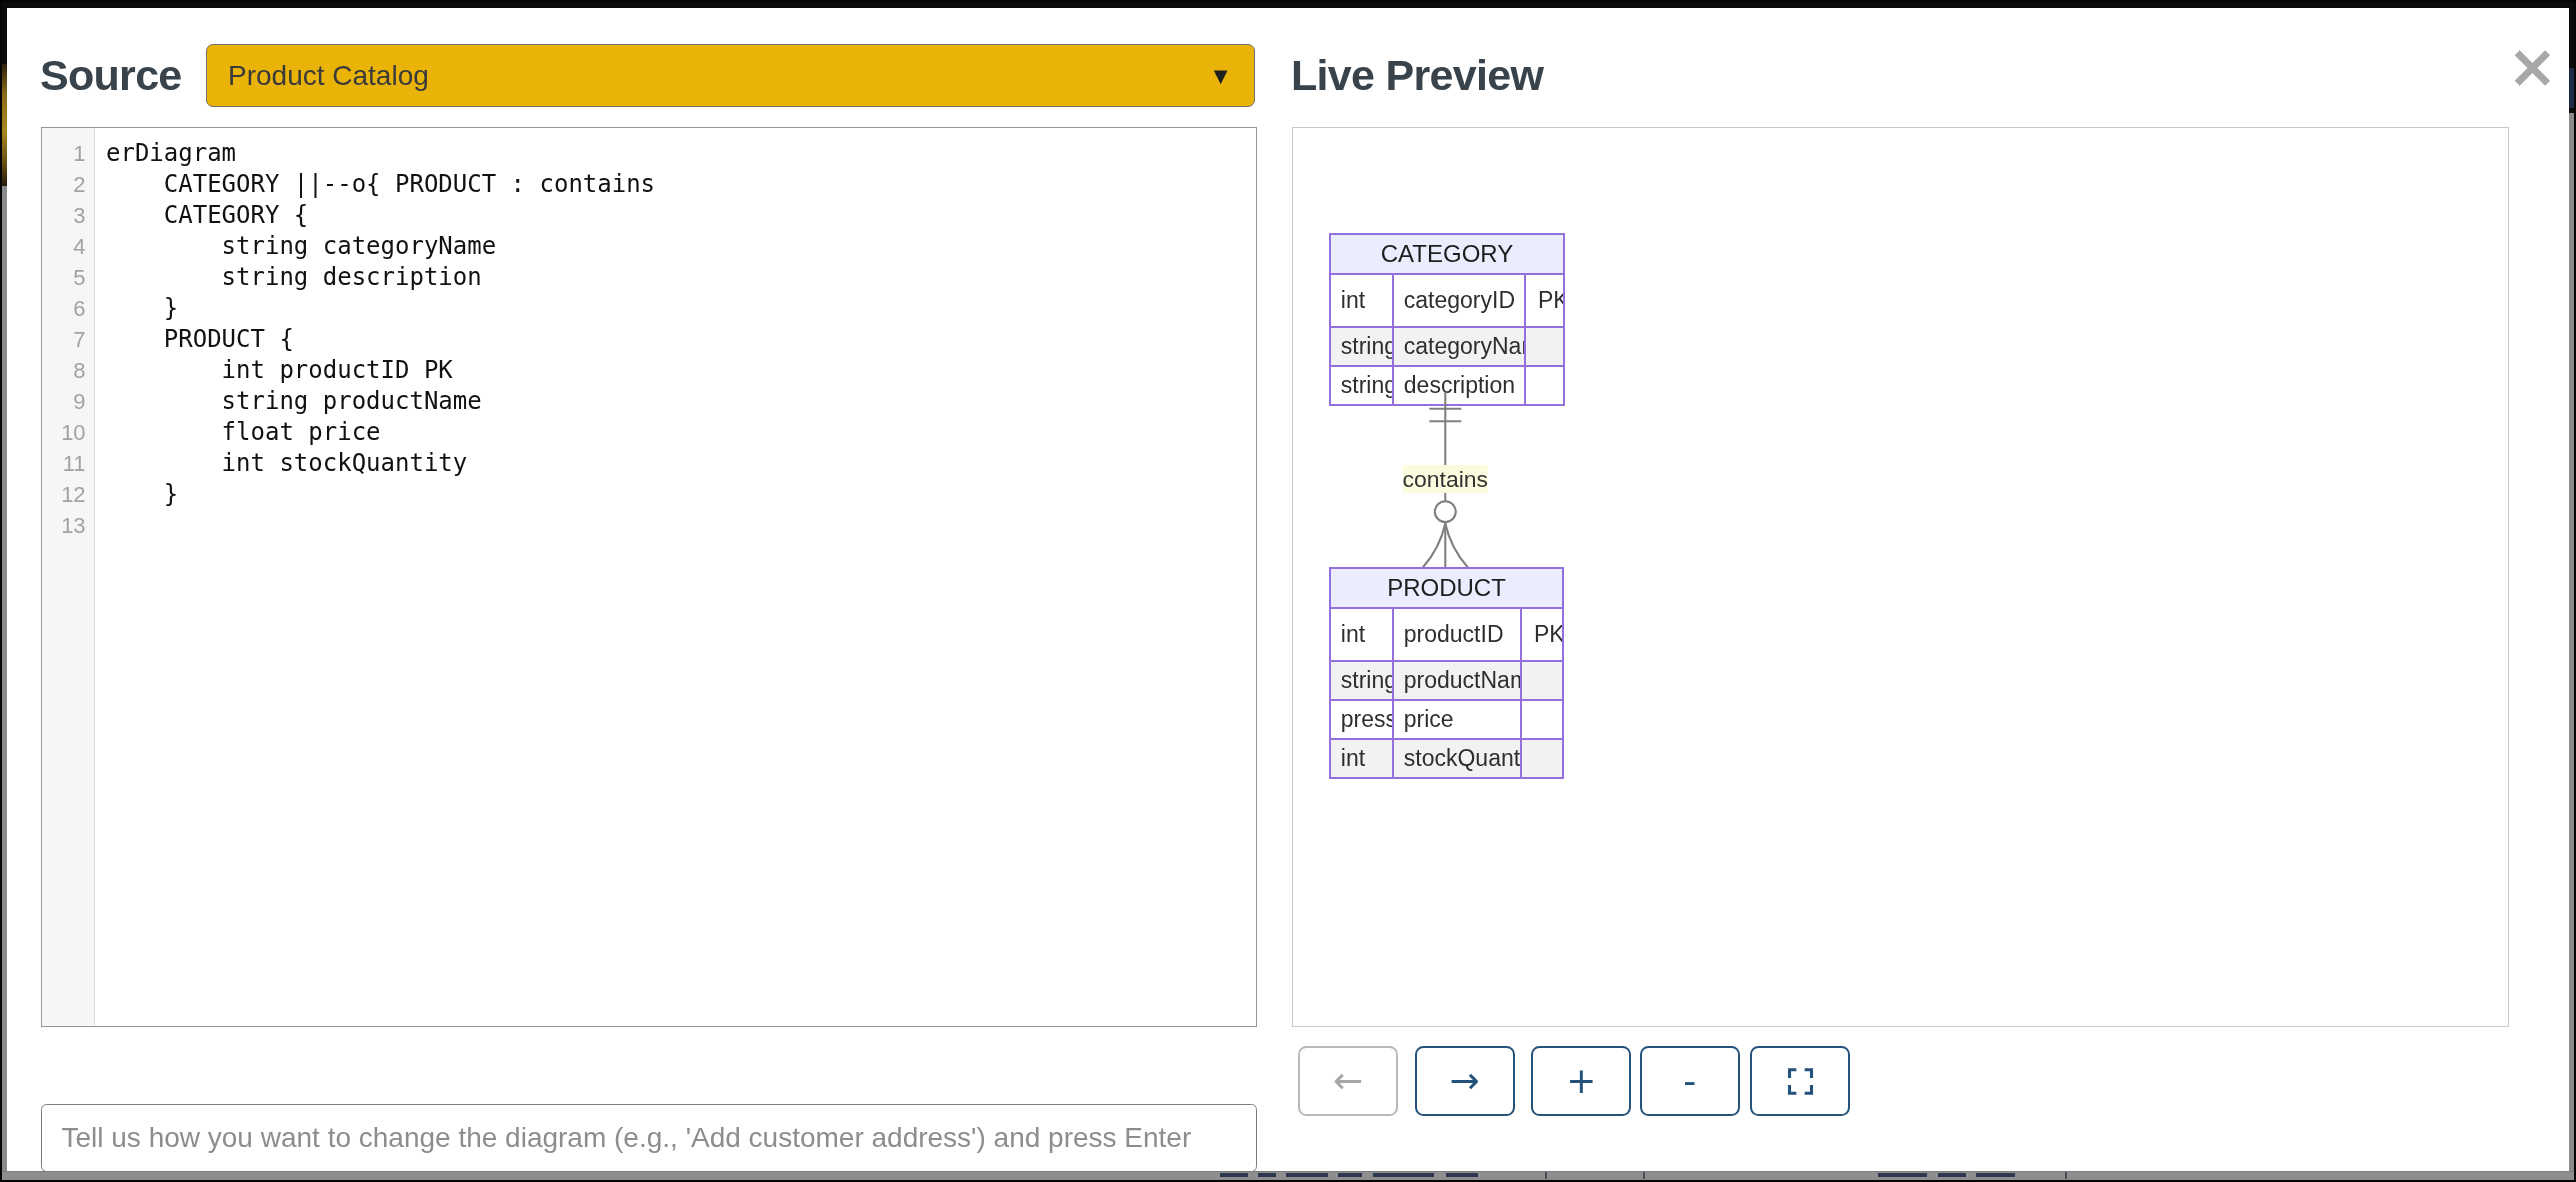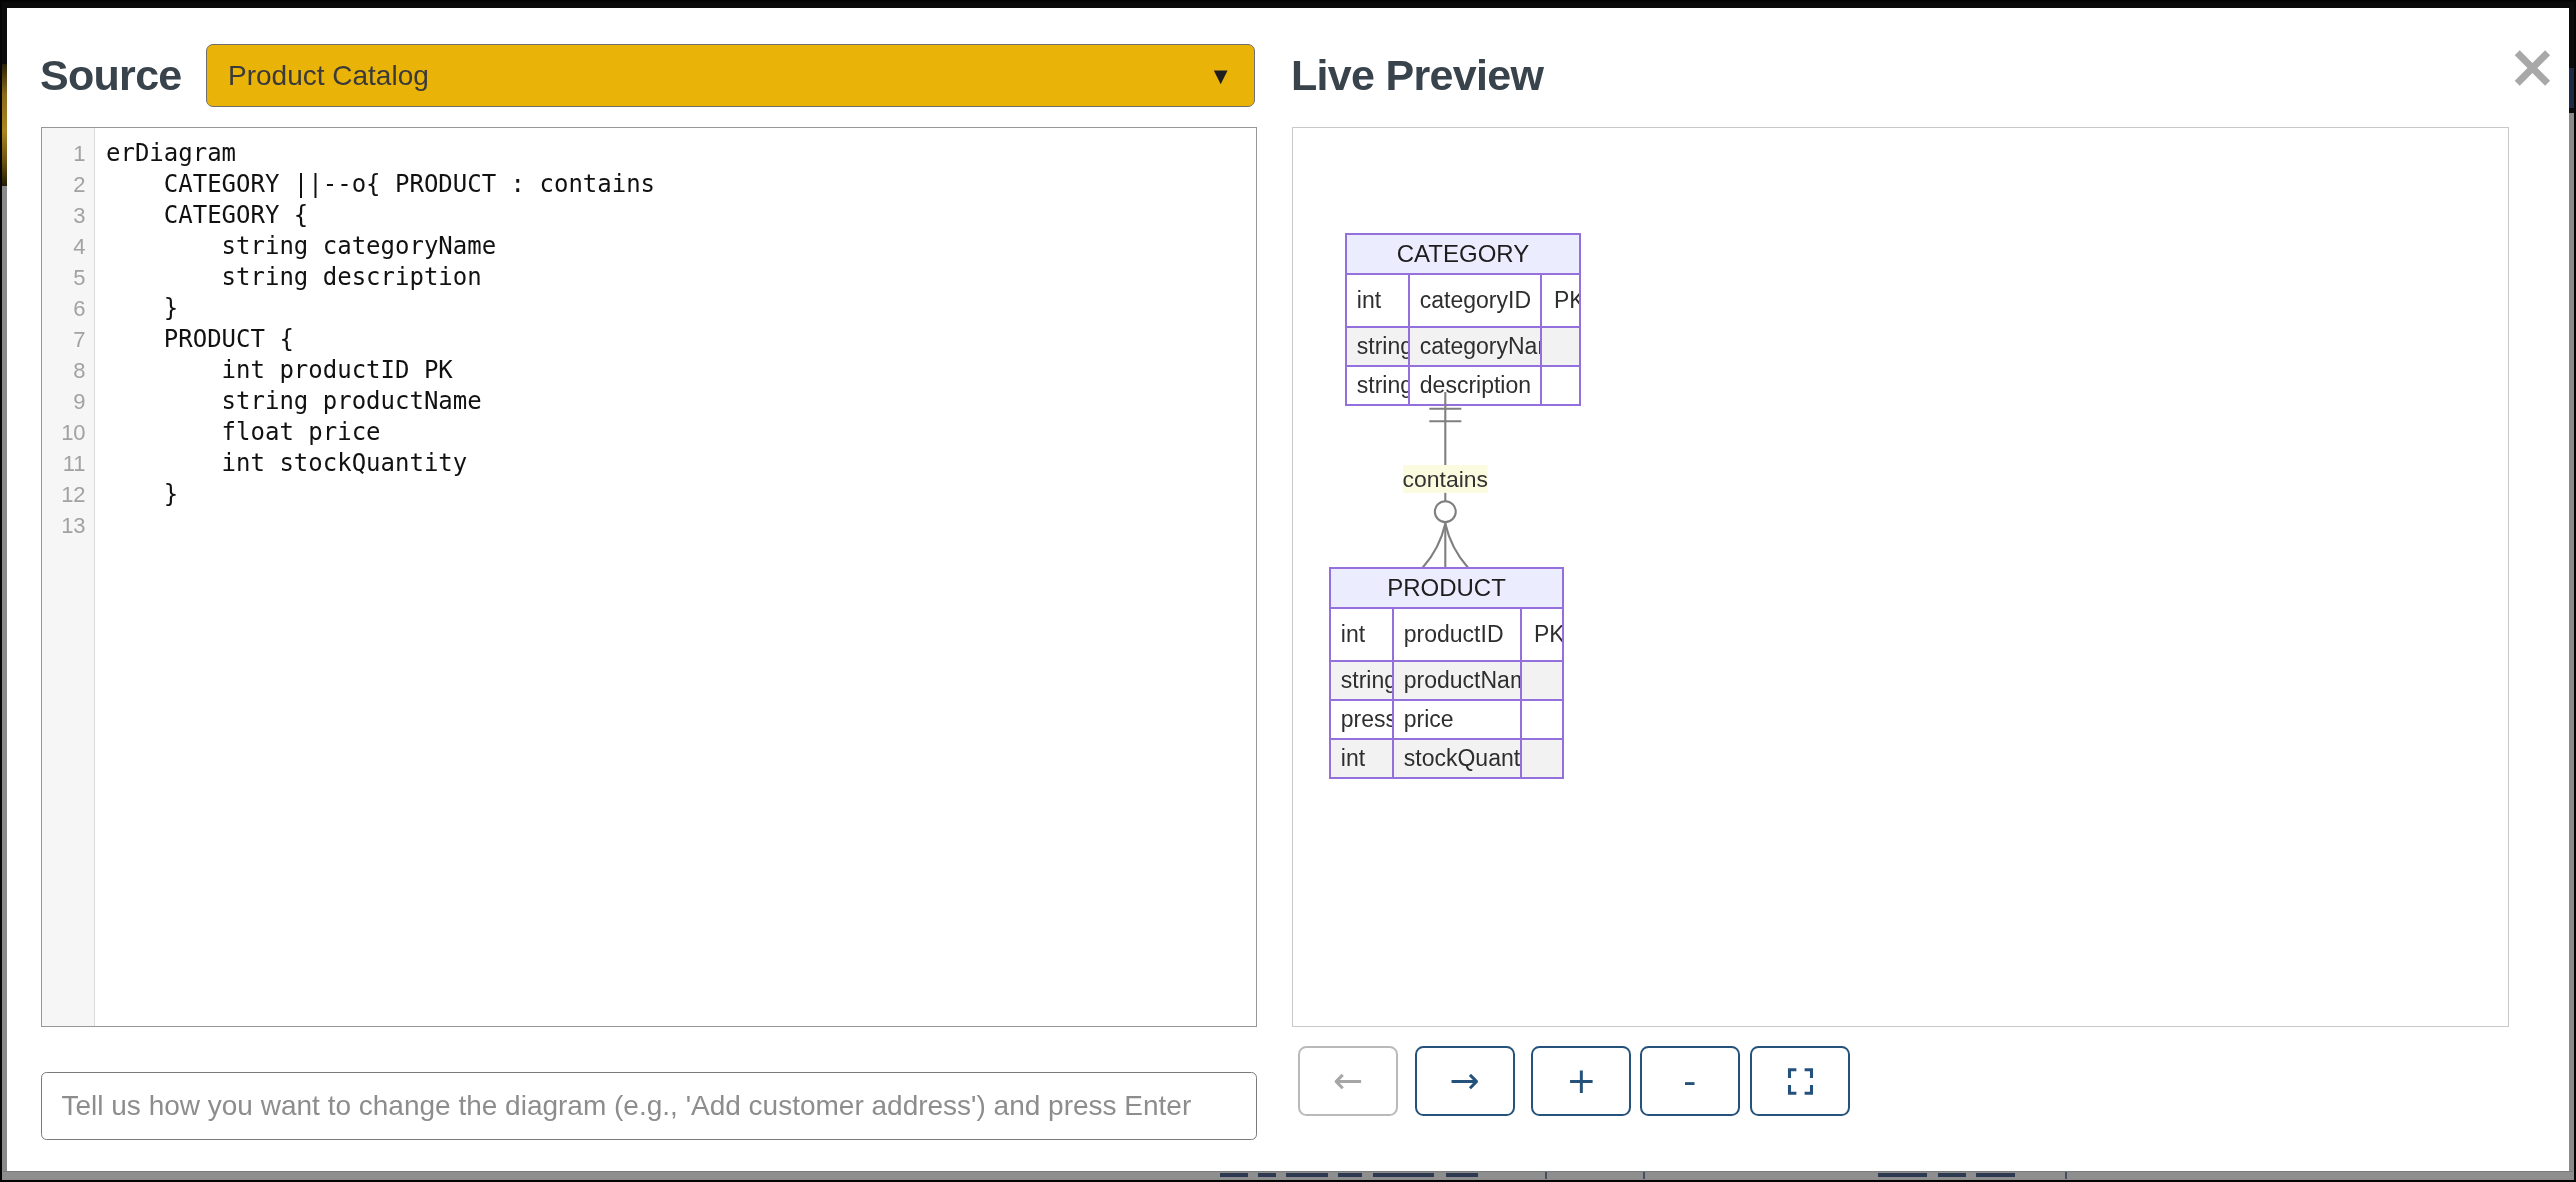"CATEGORY" #entity-category { margin-left: 16px -> none }
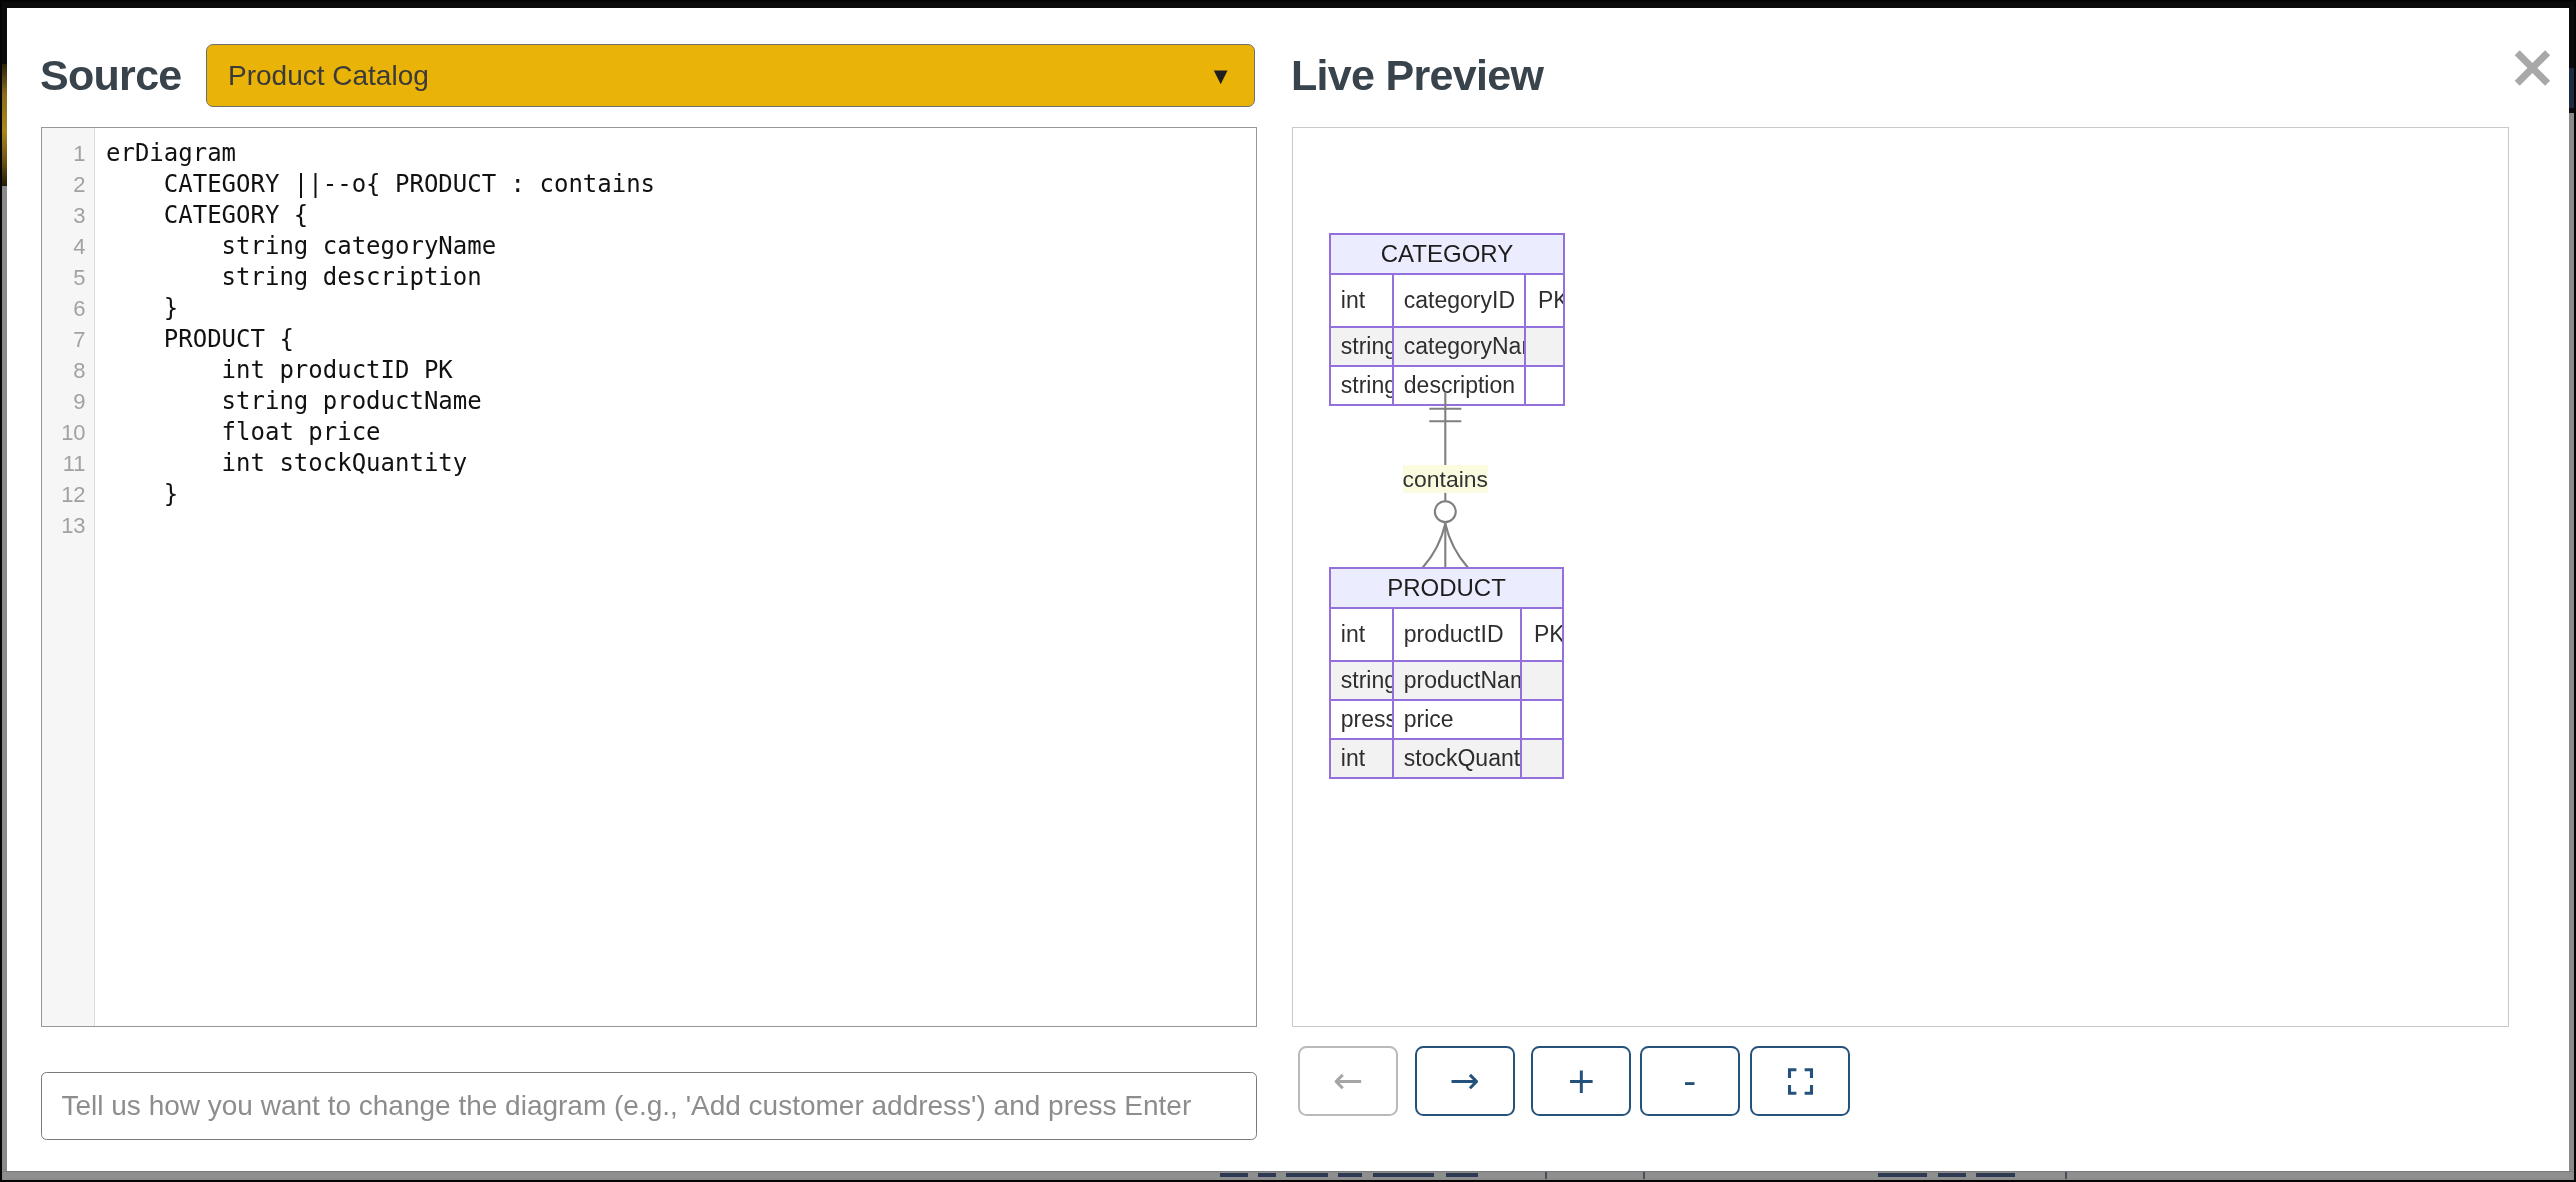"Tell us how you want" .prompt { top: 1064px -> 1096px }
